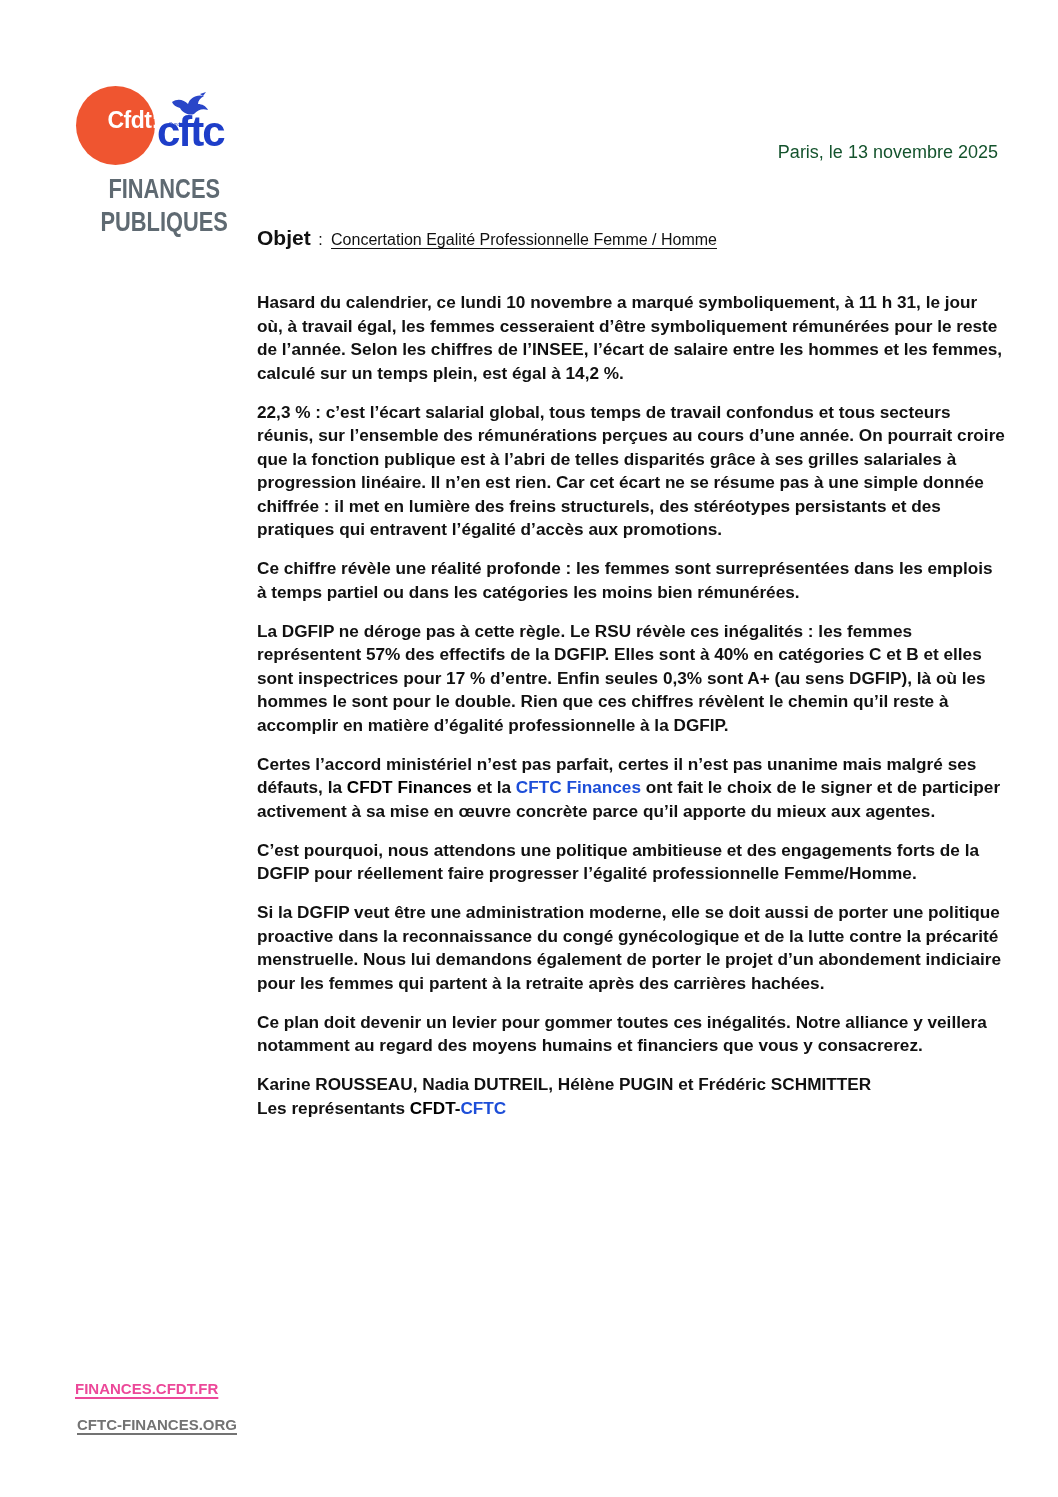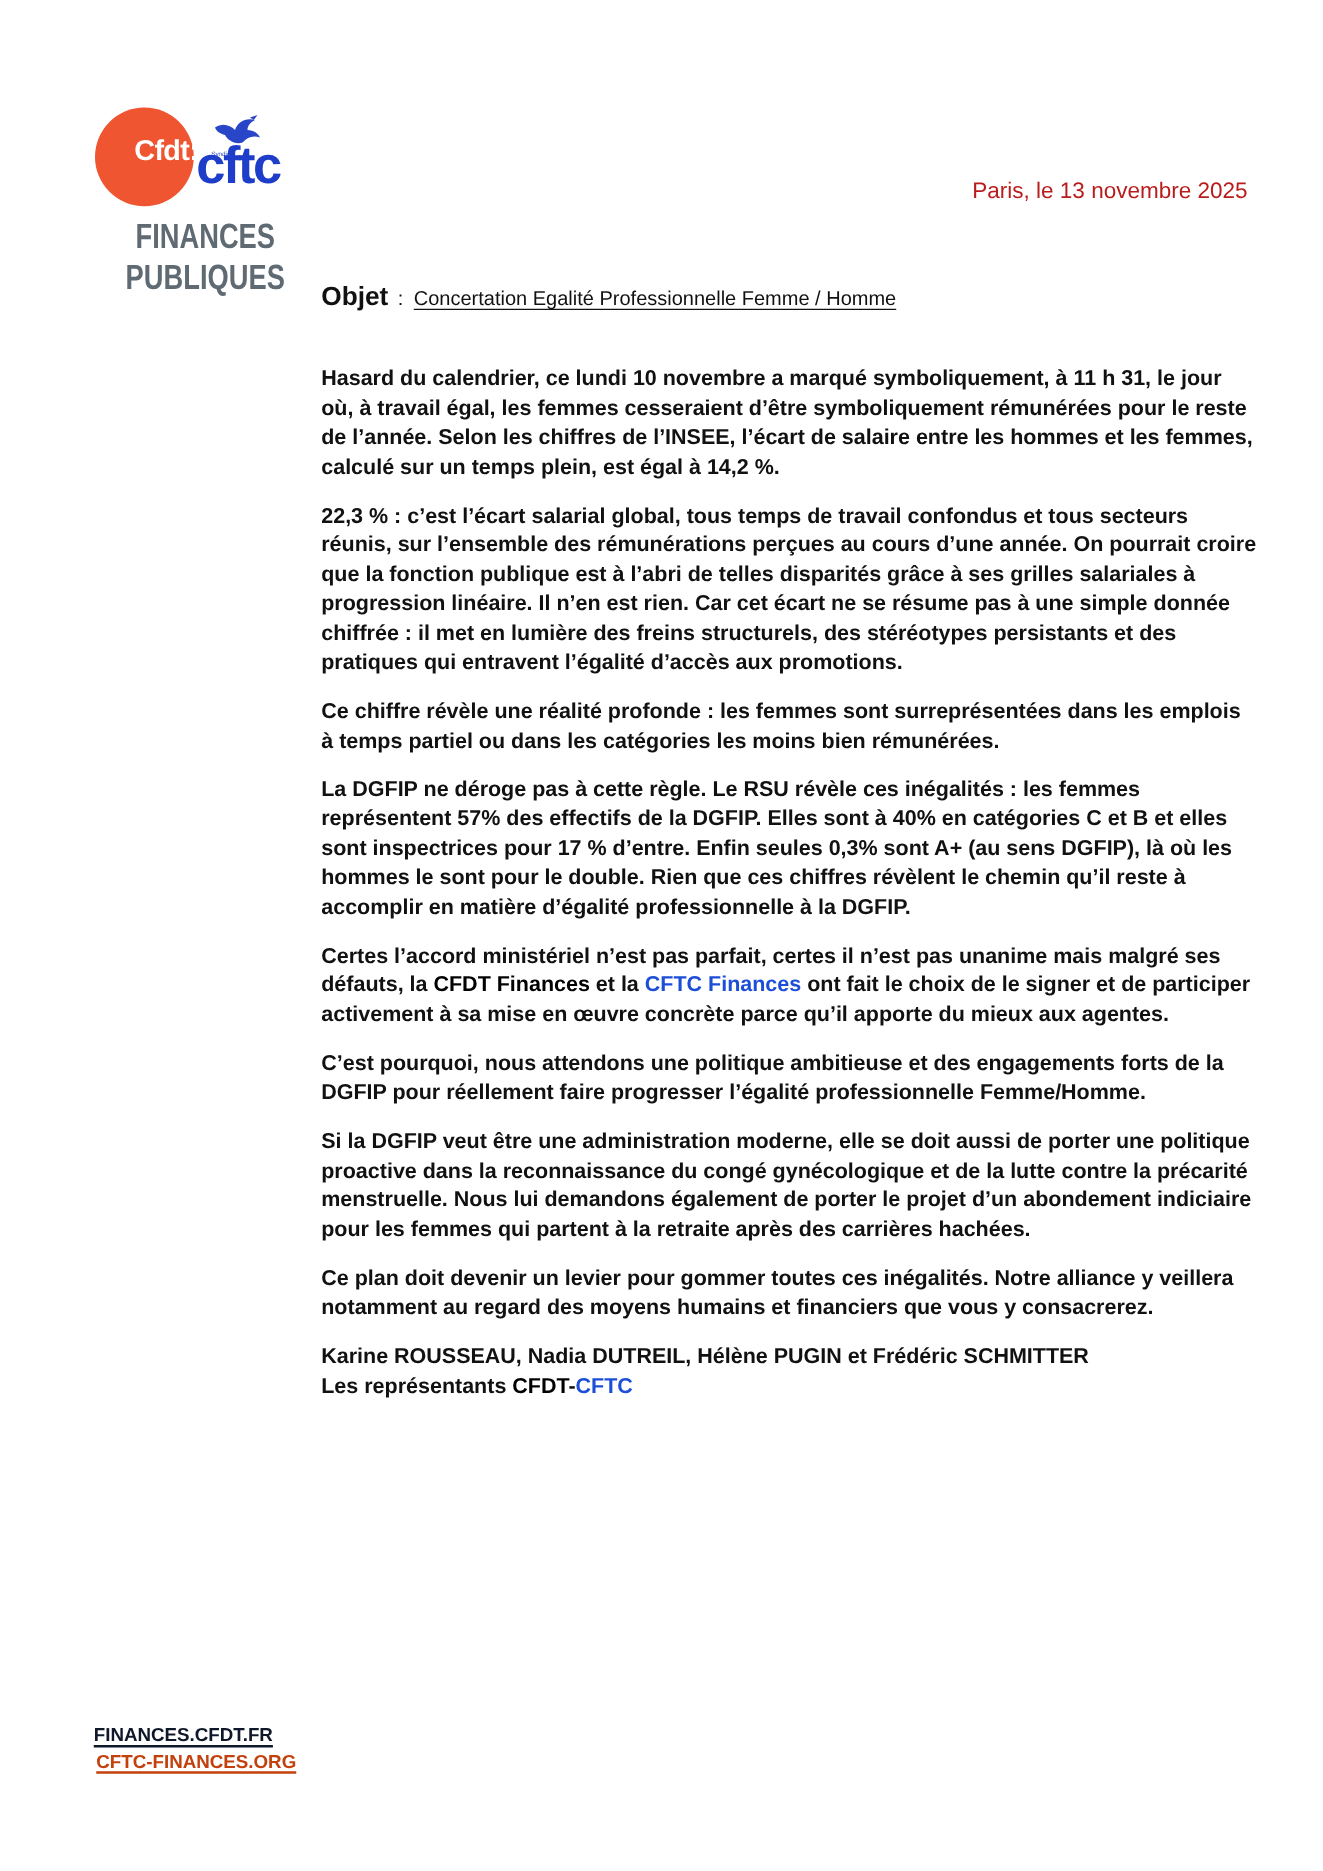"Paris, le 13 novembre 2025" .date { color: #b91c1c -> #14532d }
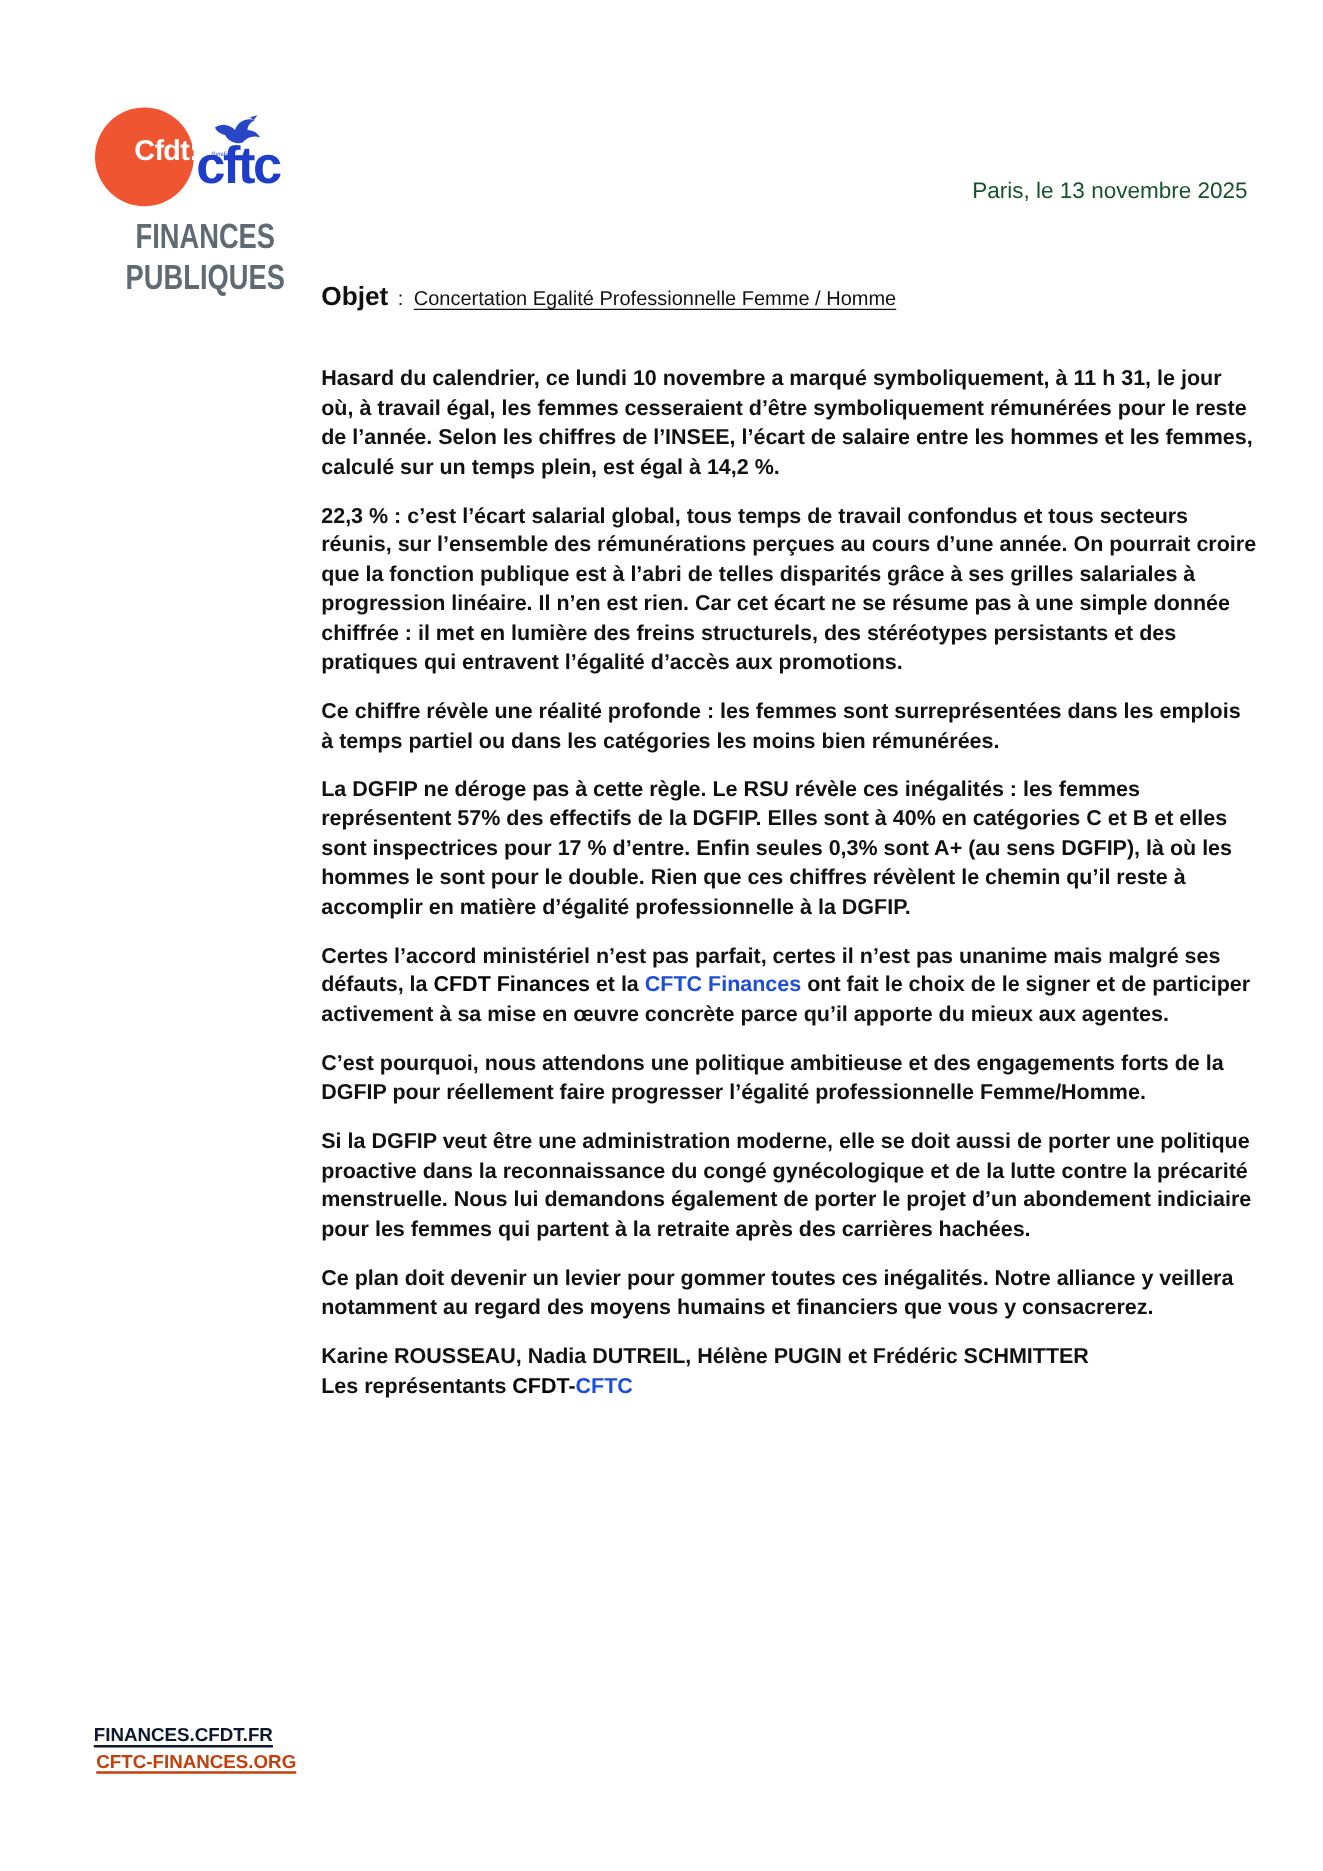"FINANCES.CFDT.FR" .f-cfdt { color: #0f172a -> #ec4899 }
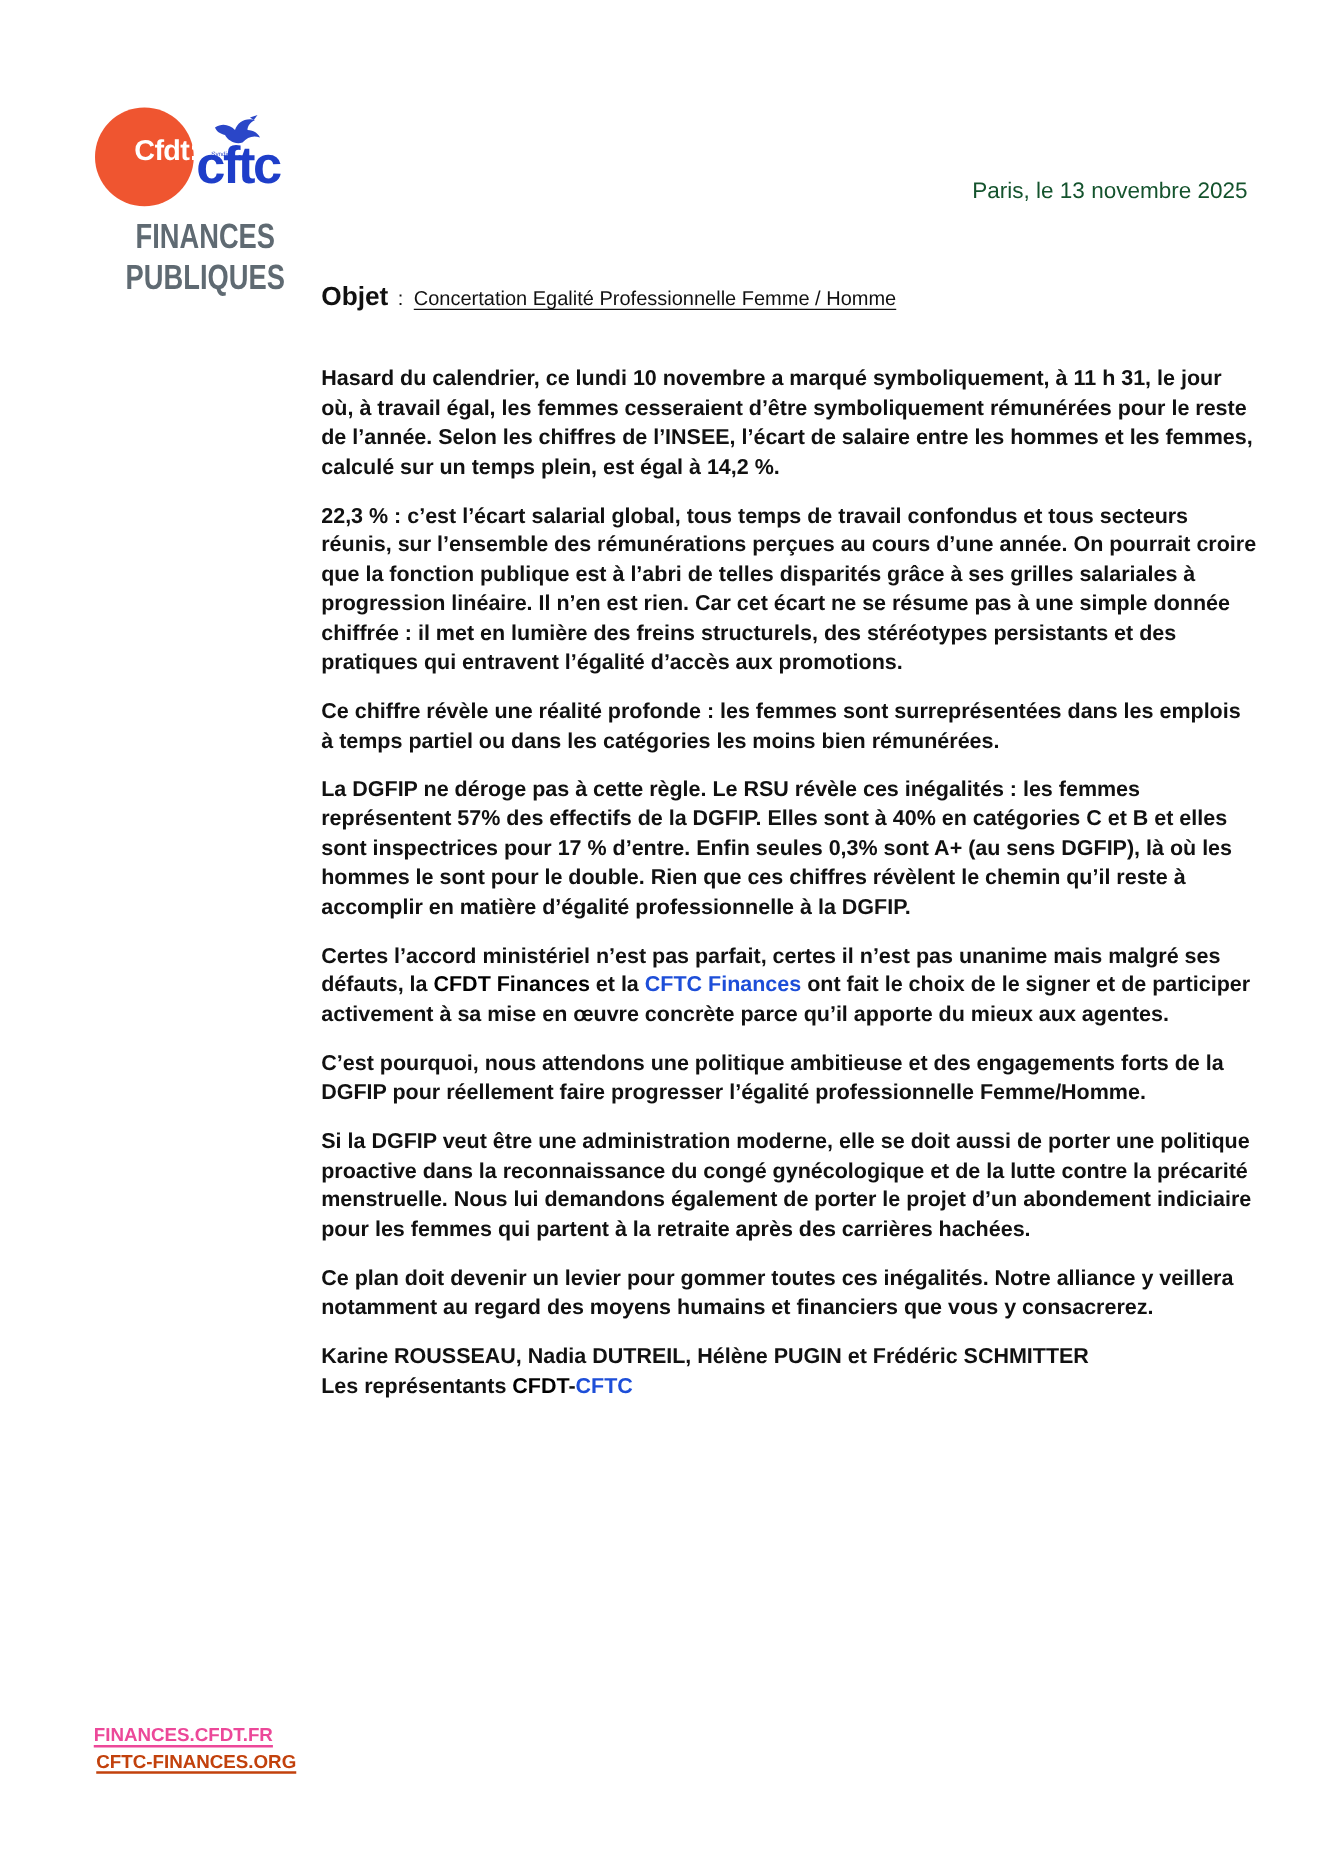"CFTC-FINANCES.ORG" .f-cftc { color: #c2410c -> #737373; margin-top: 4px -> 19px }
